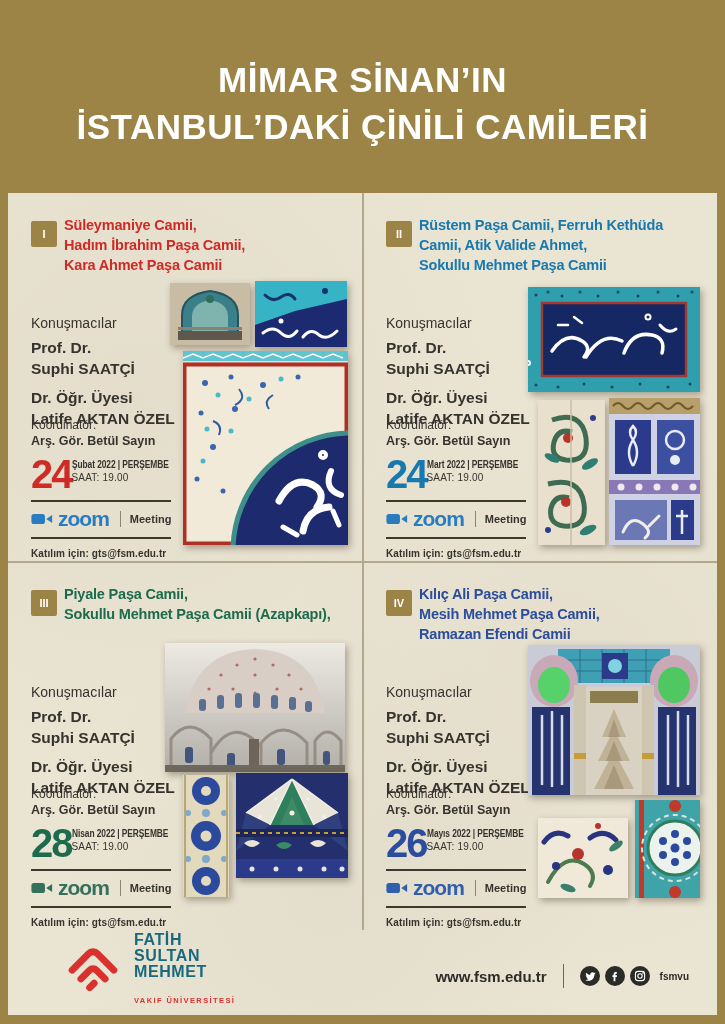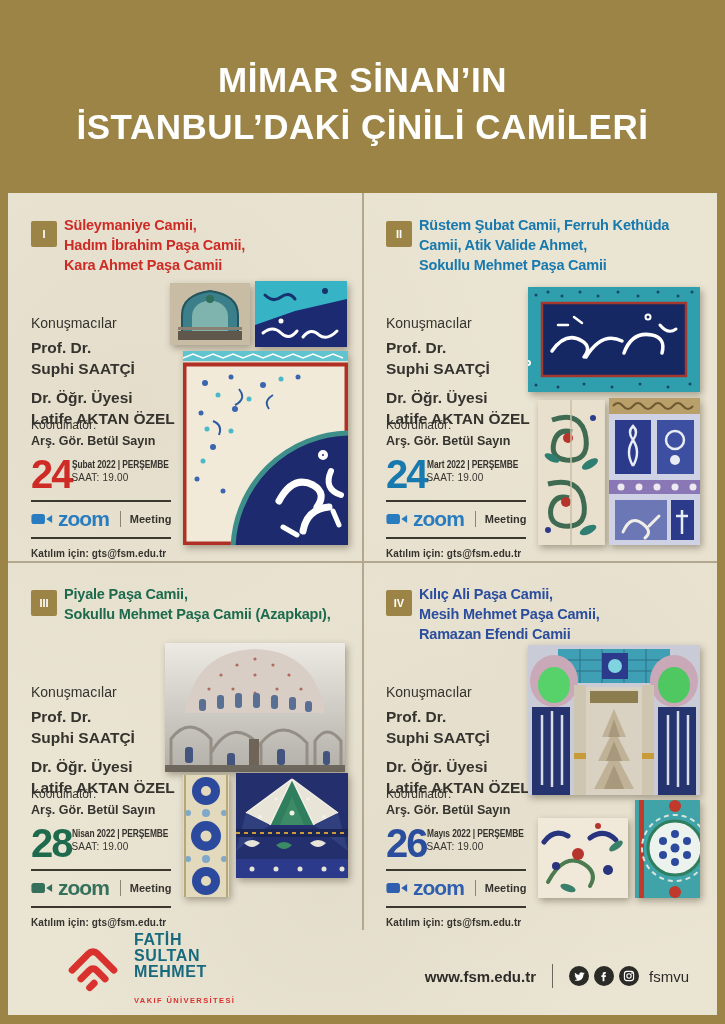"Rüstem Şubat Camii, Ferruh Kethüda" div { text: Şubat -> Paşa }
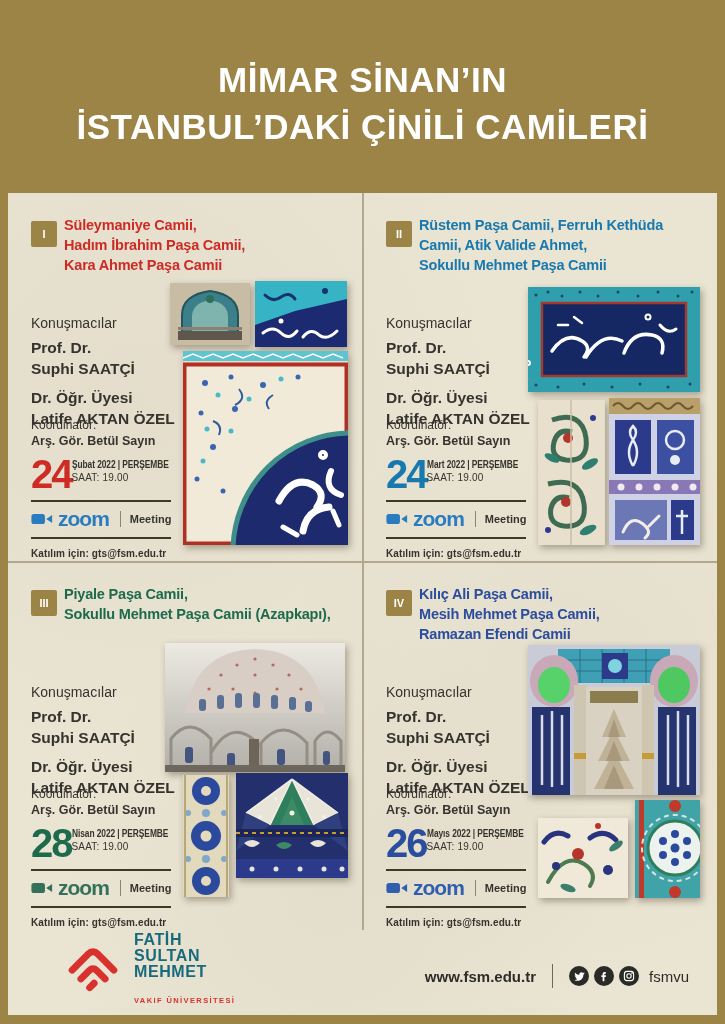"fsmvu" .handle { font-size: 15px -> 10px; font-weight: 400 -> 700 }
